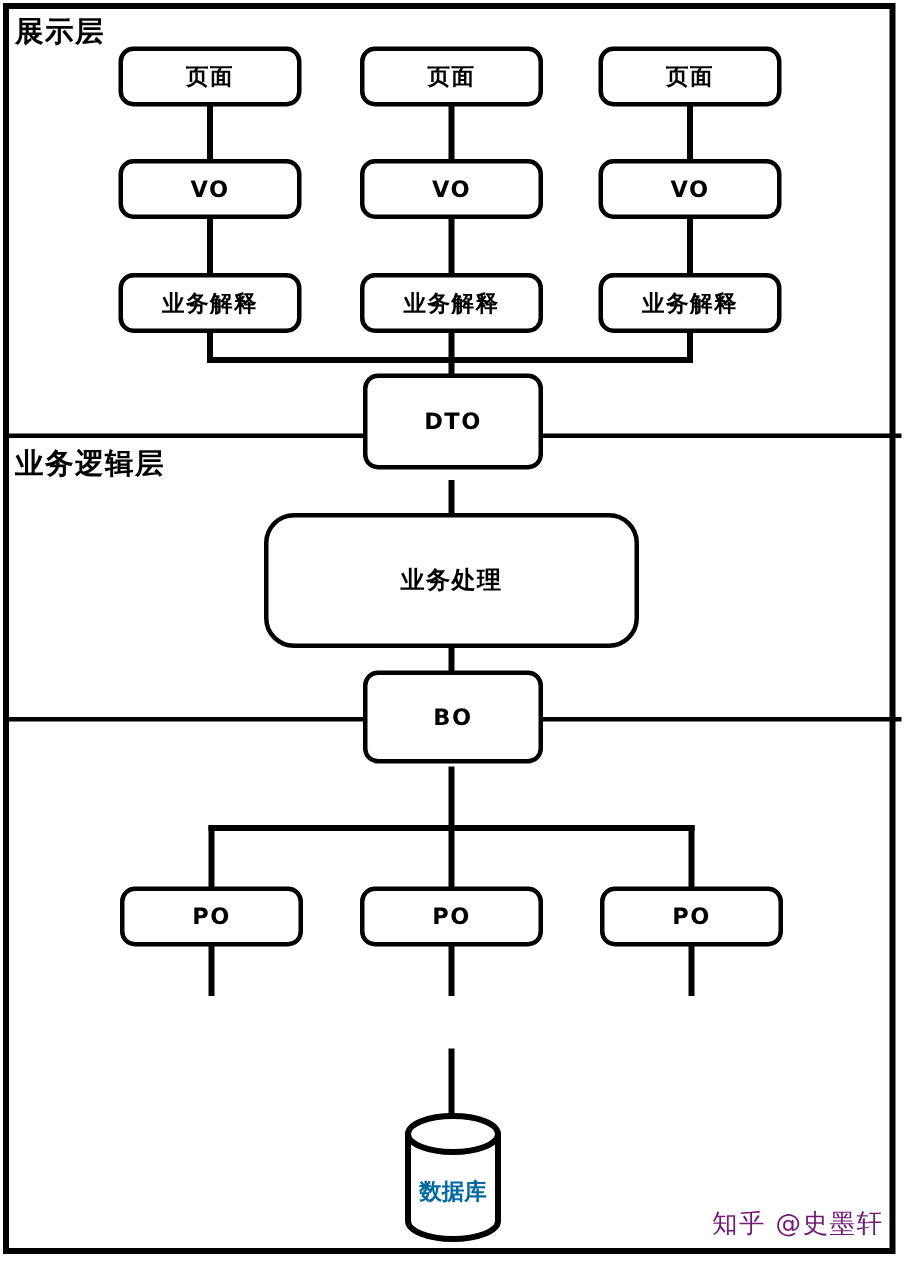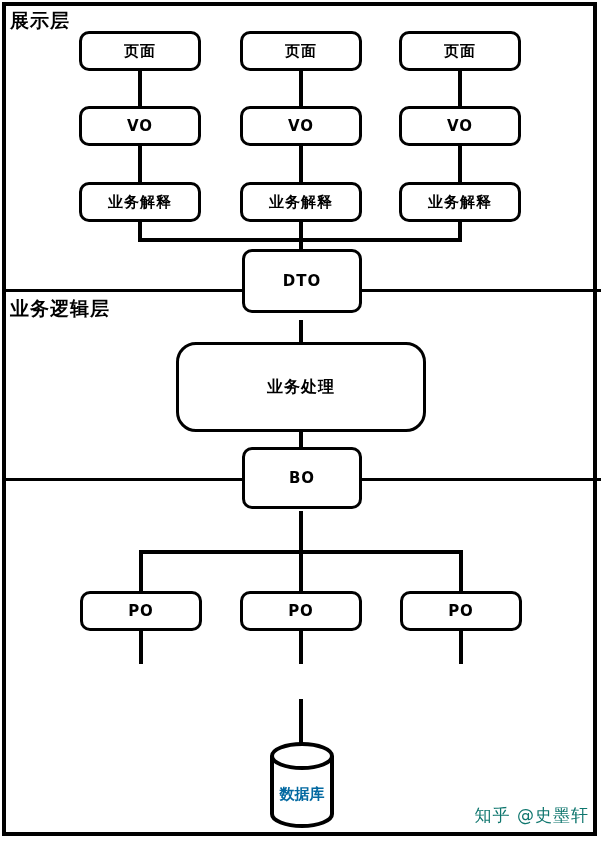"知乎 @史墨轩" .watermark { color: #0f766e -> #701a75 }
